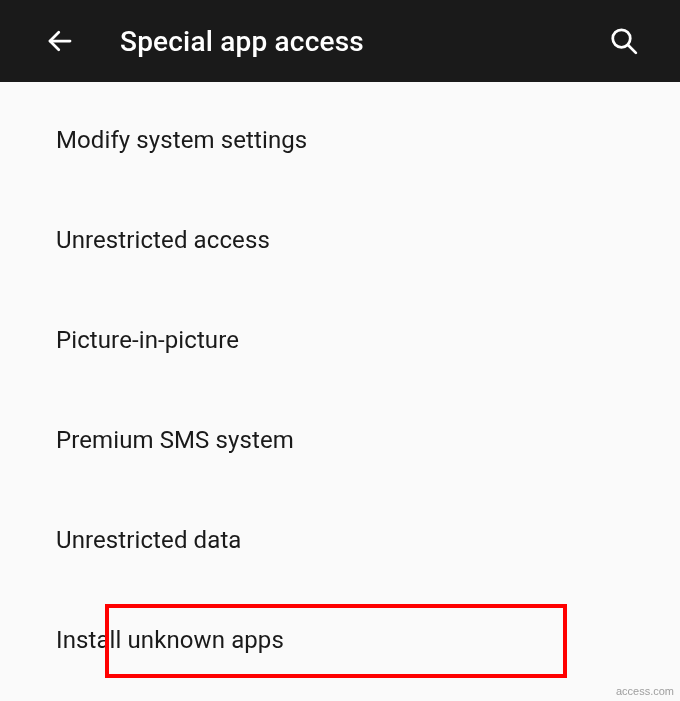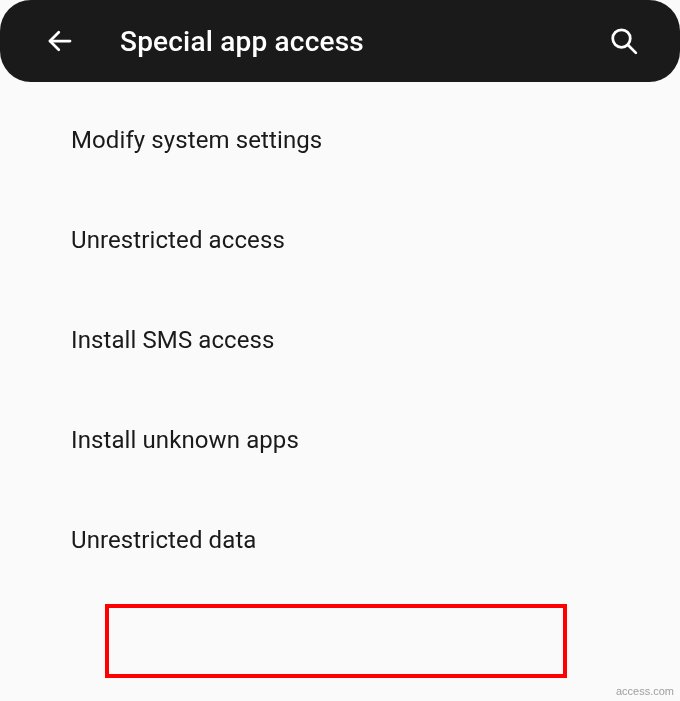"Special app access" .appbar { border-radius: 31px -> none }
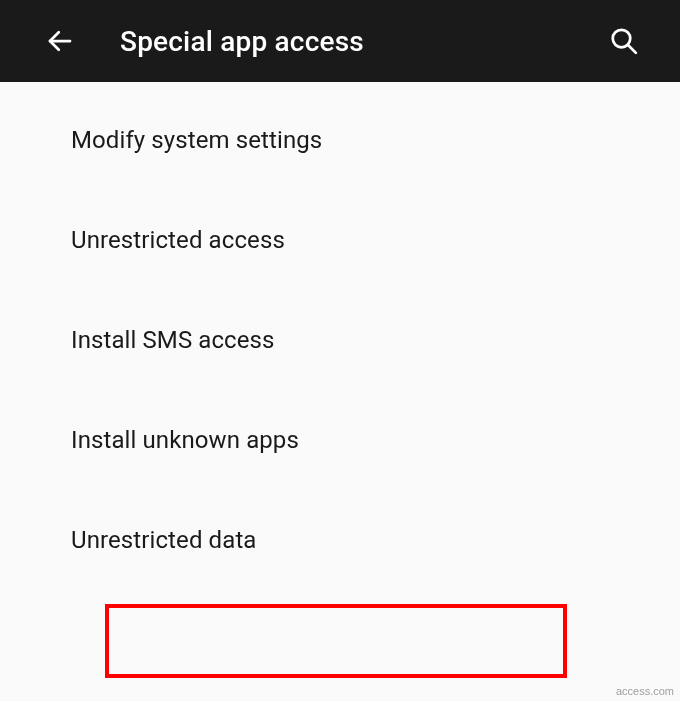"Modify system settings" .list-item { margin-left: 15px -> none }
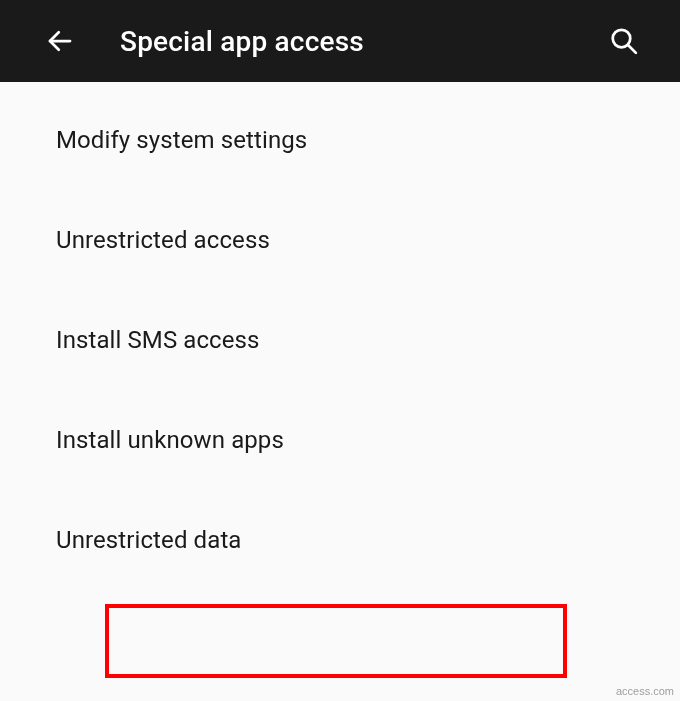"Picture-in-picture" div.list-item { html: none -> <div> <span>Picture-in-picture</span> </div> }
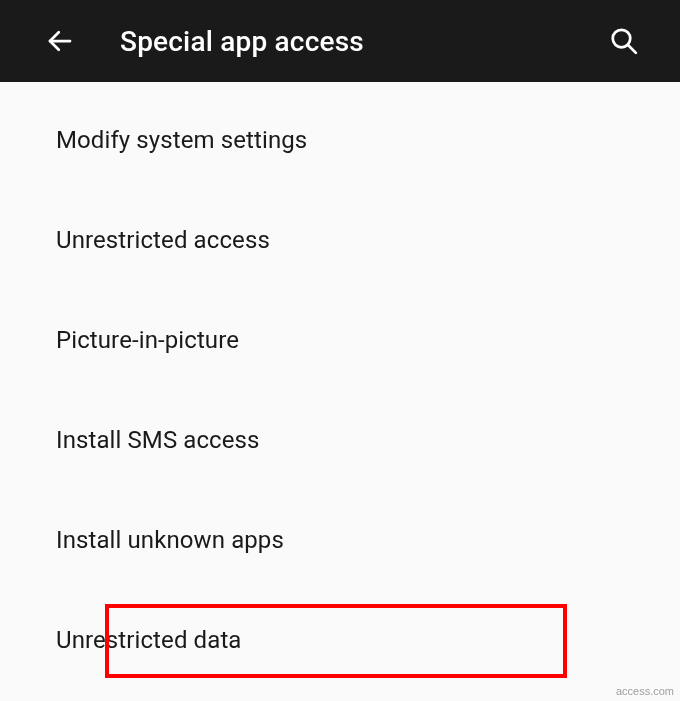"Install SMS access" span.list-item-label { text: Install SMS access -> Premium SMS system }
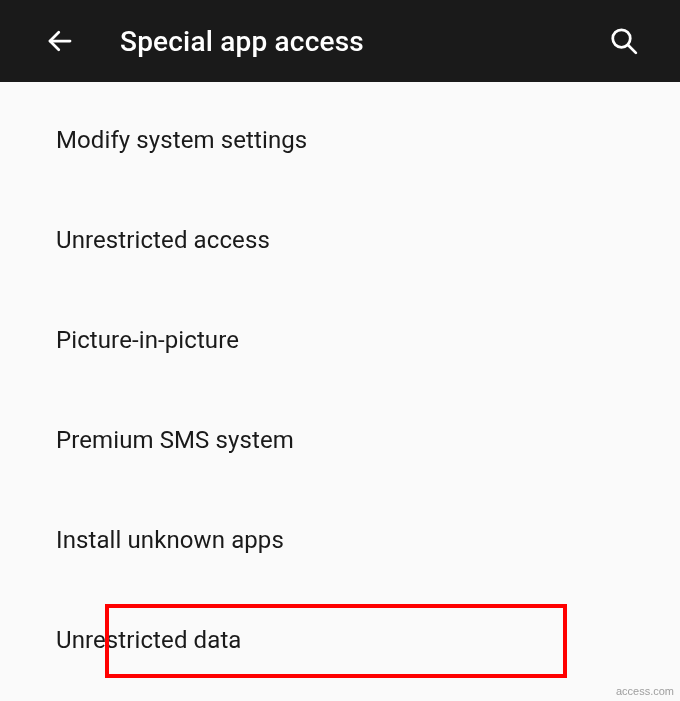"Install unknown apps" div.list-item { order: before "Unrestricted data" -> after "Unrestricted data" }
